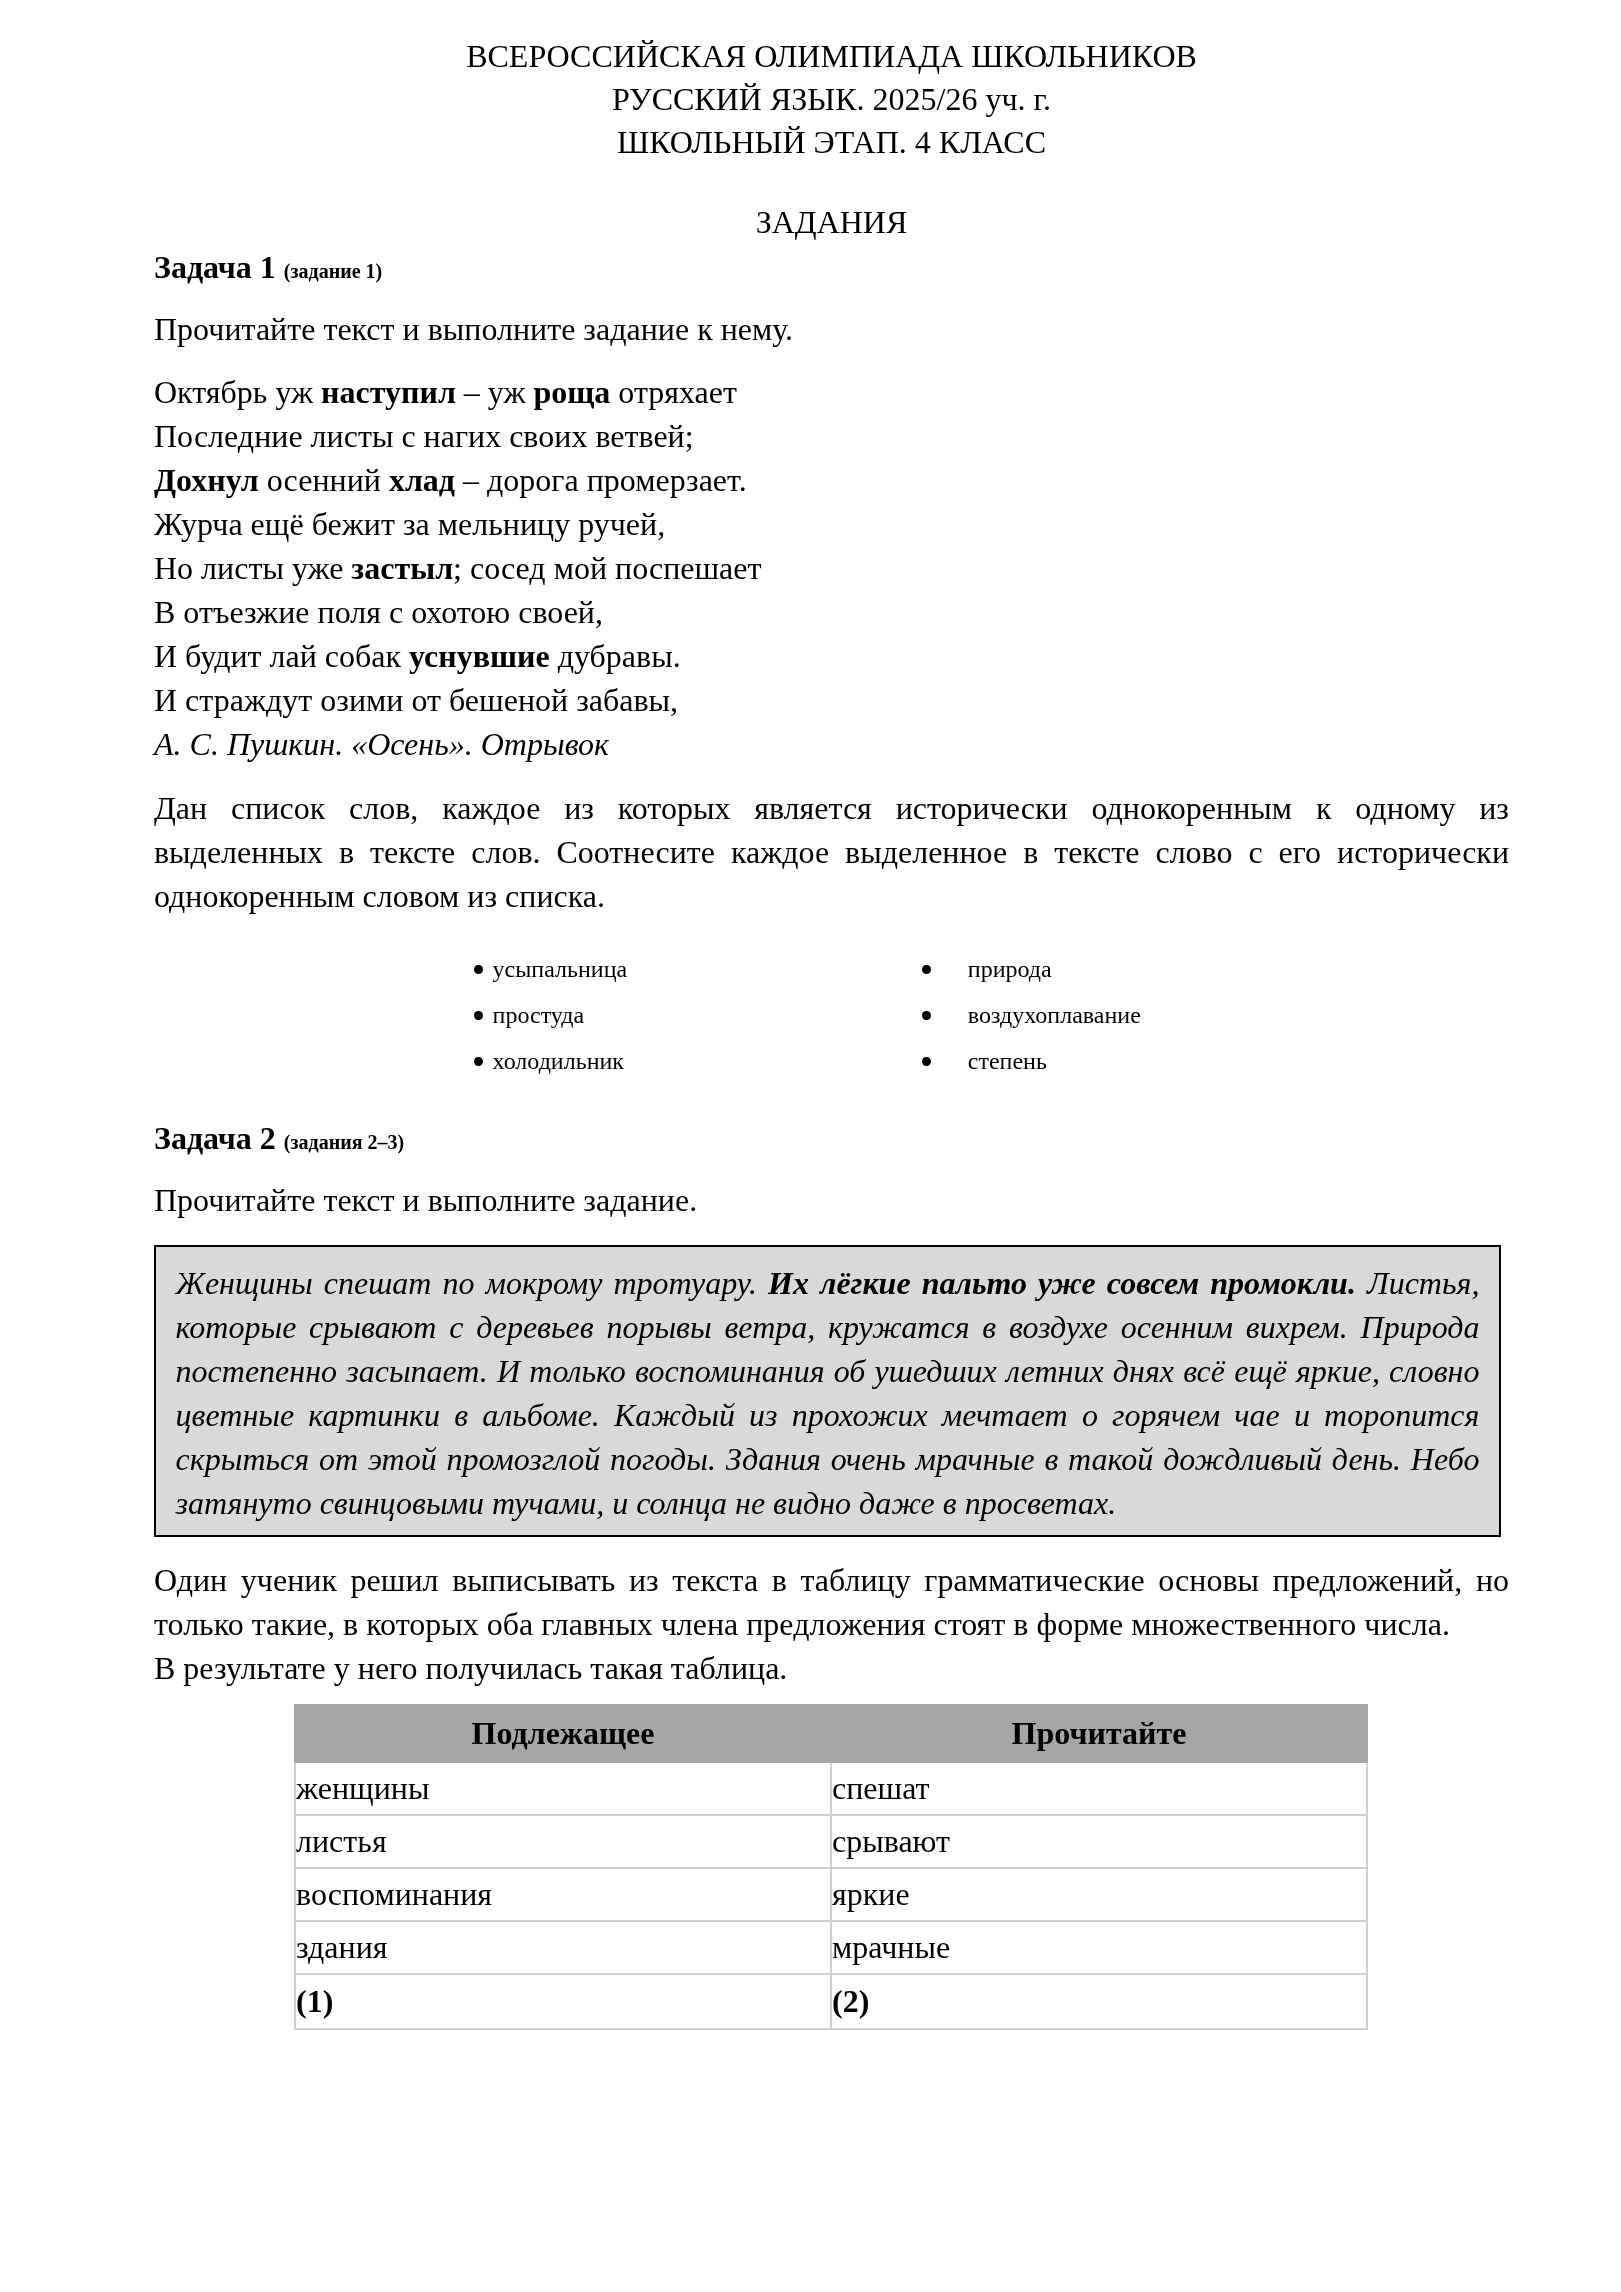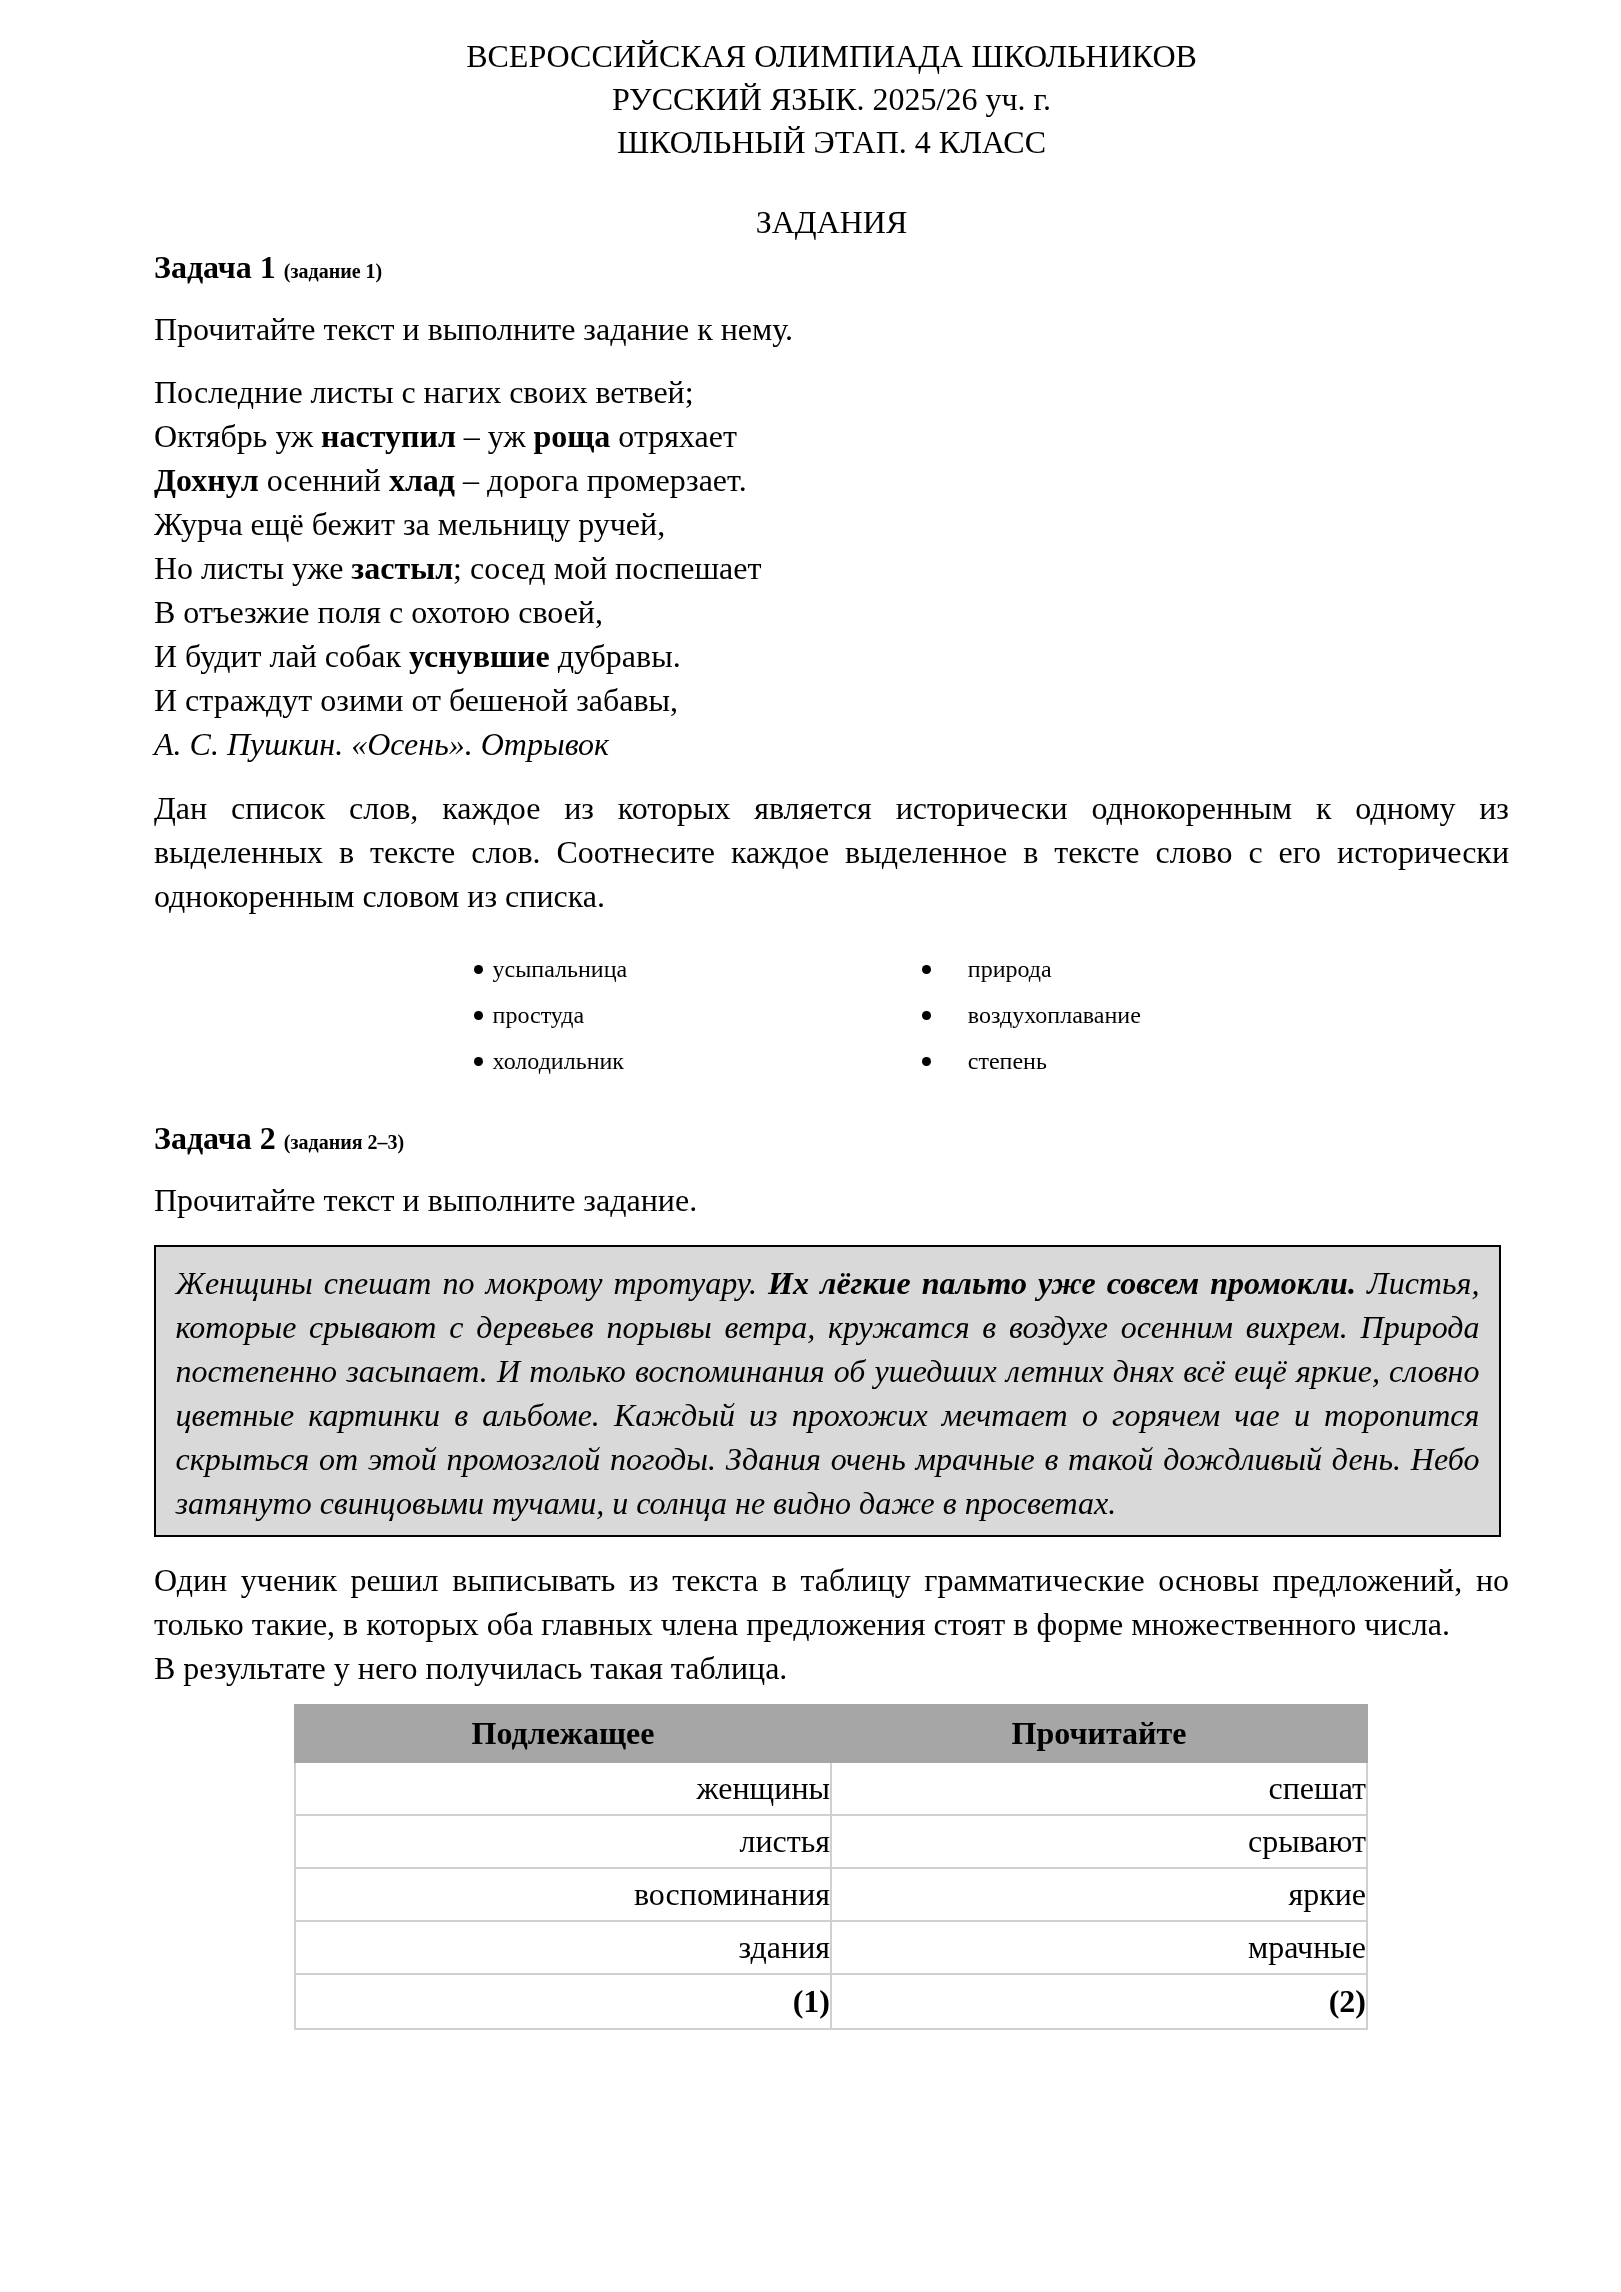"Последние листы с нагих своих" div.line { order: before "Октябрь уж наступил – уж" -> after "Октябрь уж наступил – уж" }
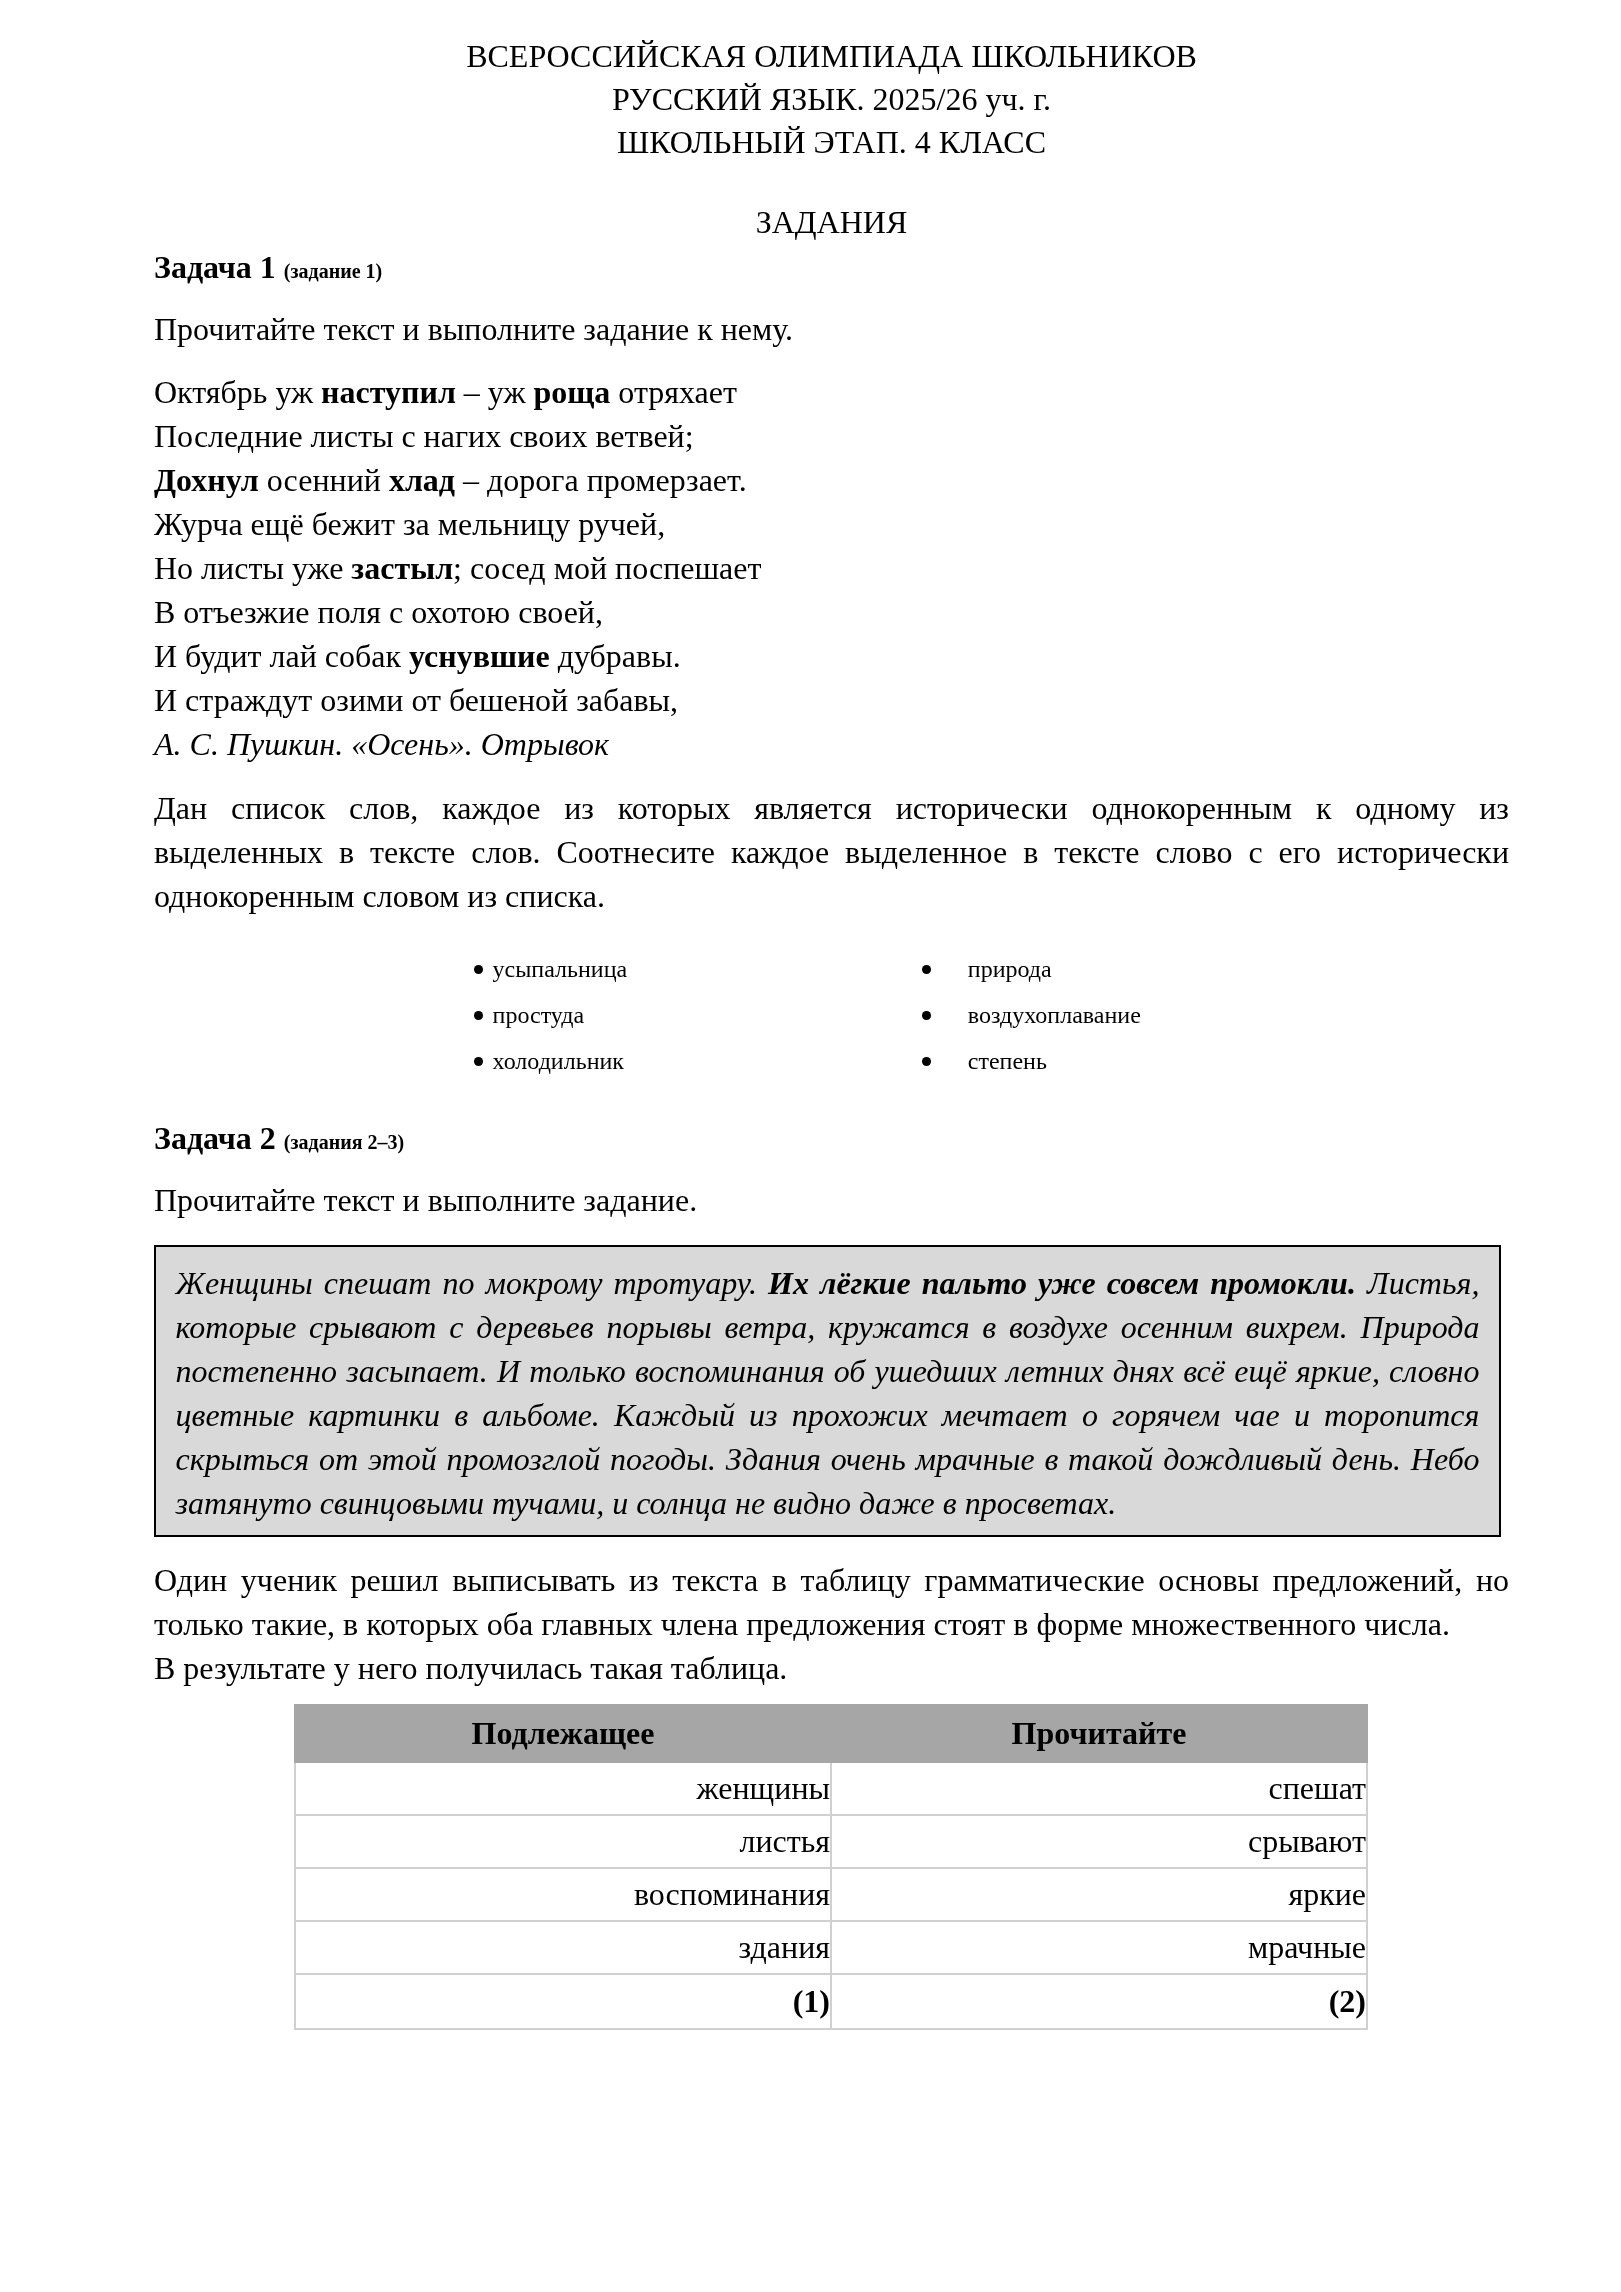"женщины" td { text-align: right -> left }
